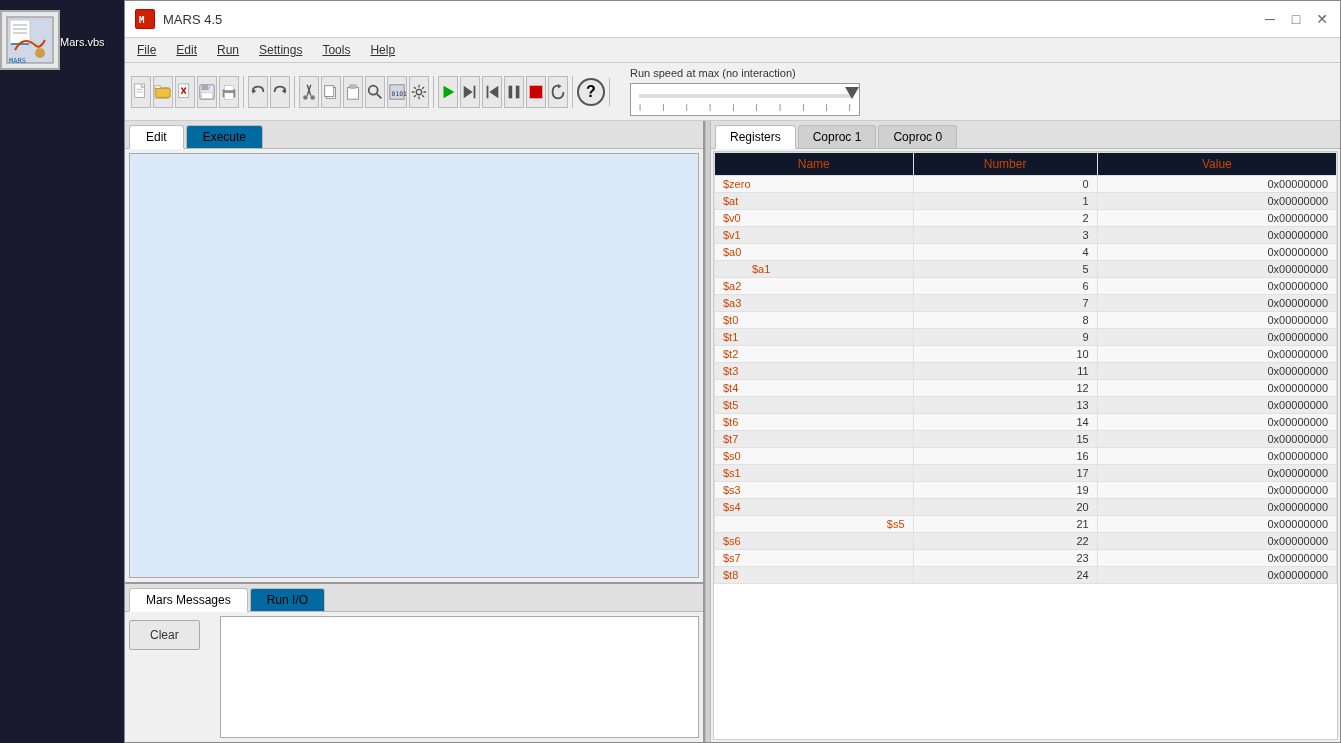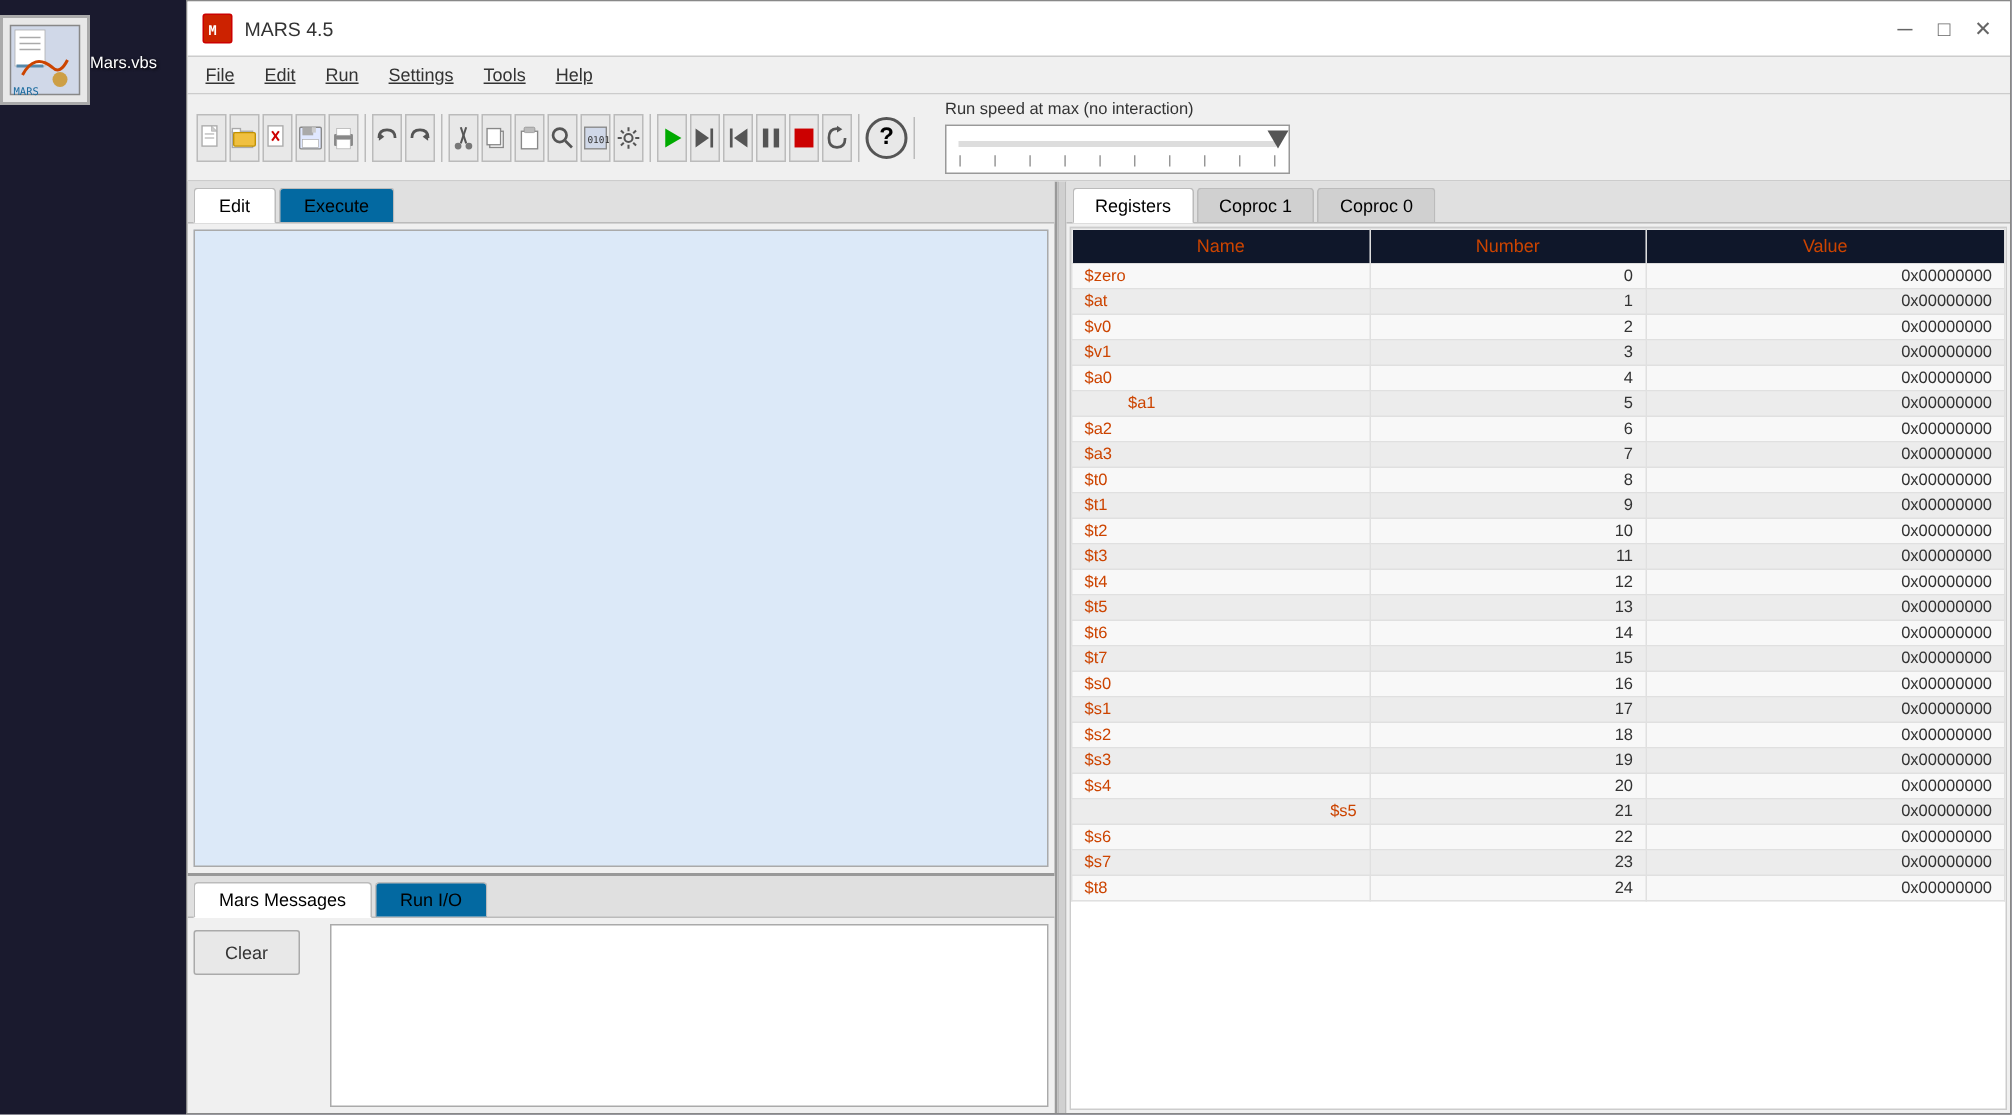"$s2" tr { html: <tr> <td>$s2</td> <td>18</td> <td>0x00000000</td> </tr> -> none }
